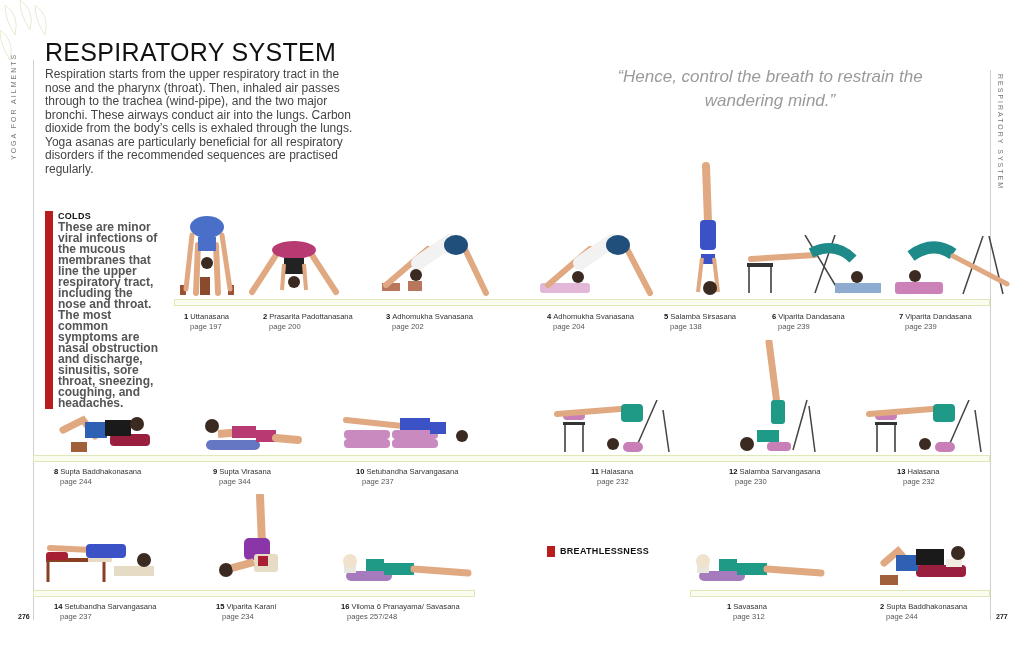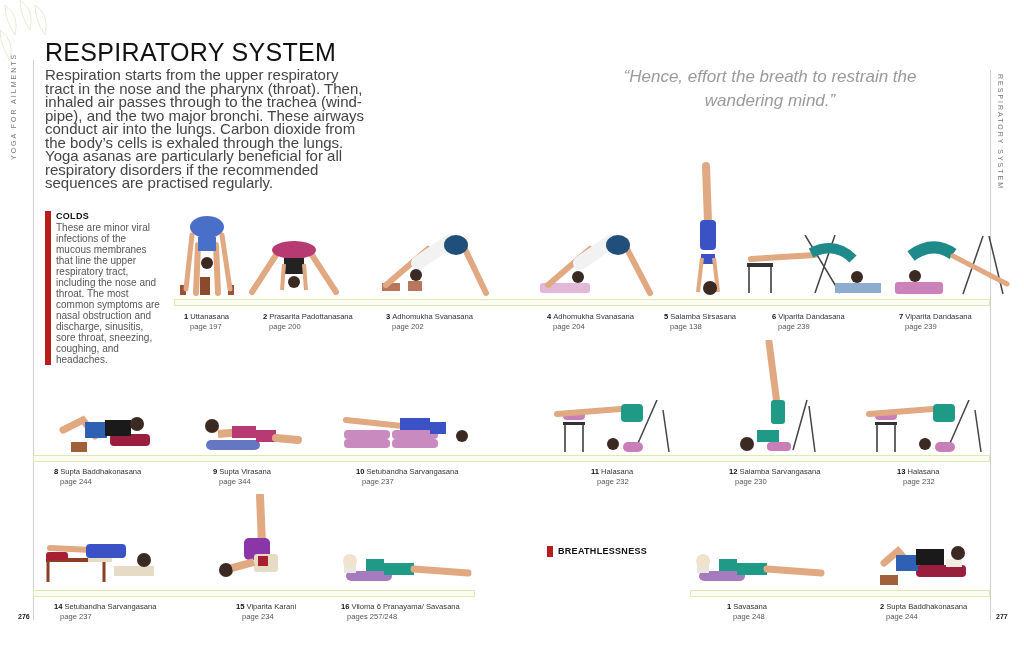"Respiration starts from the upper" .intro { font-size: 15px -> 12px }
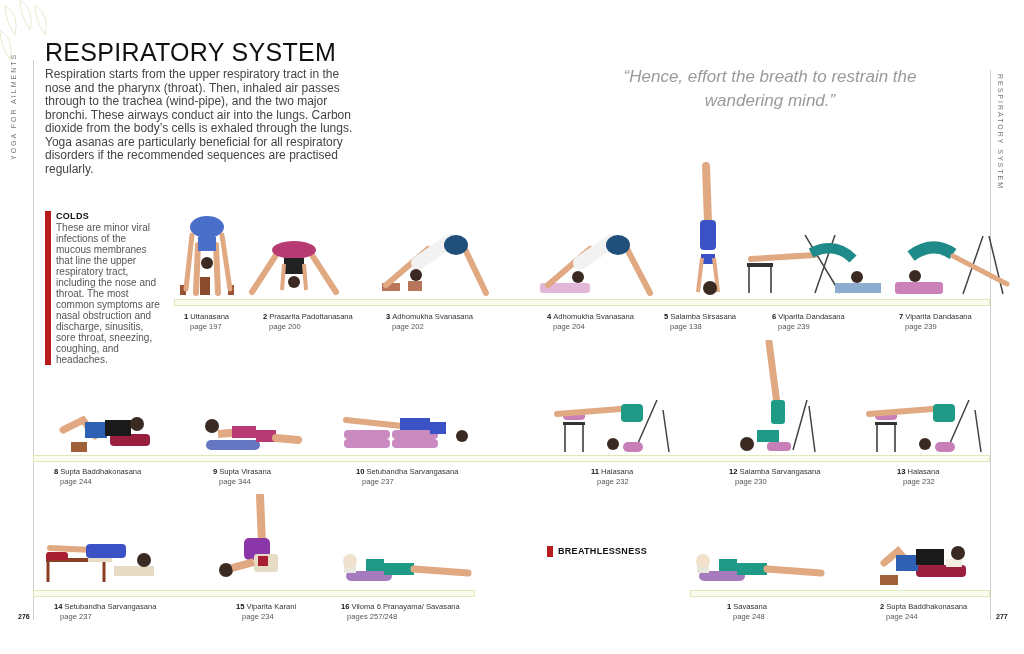"“Hence, effort the breath to" div.quote { text: effort -> control }
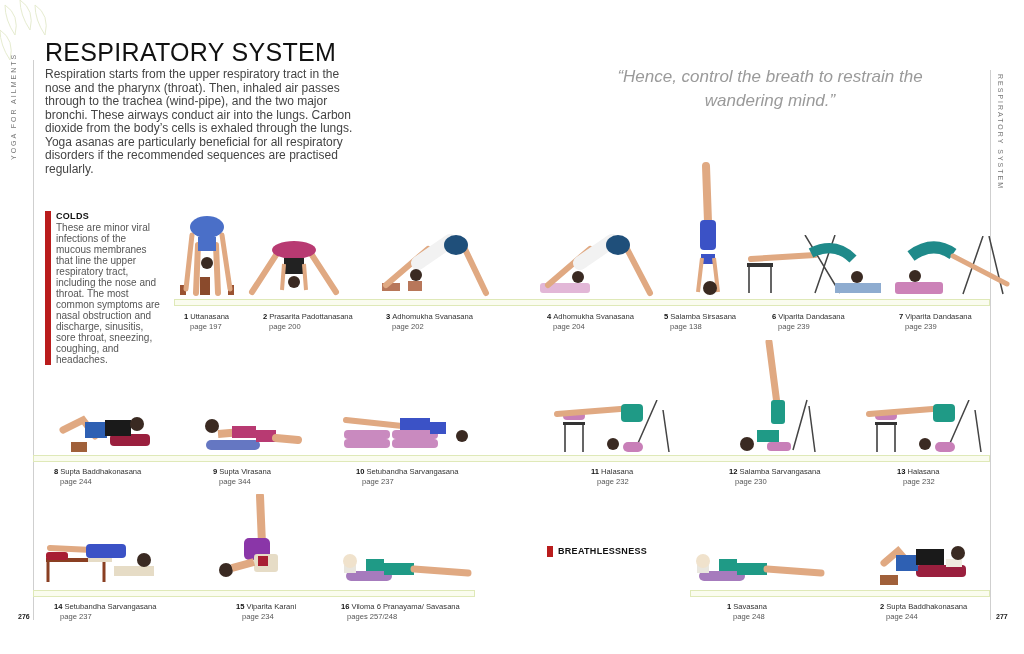"COLDS" .sidebar-box { border-left: 6px solid #b91c1c -> 8px solid #b91c1c }
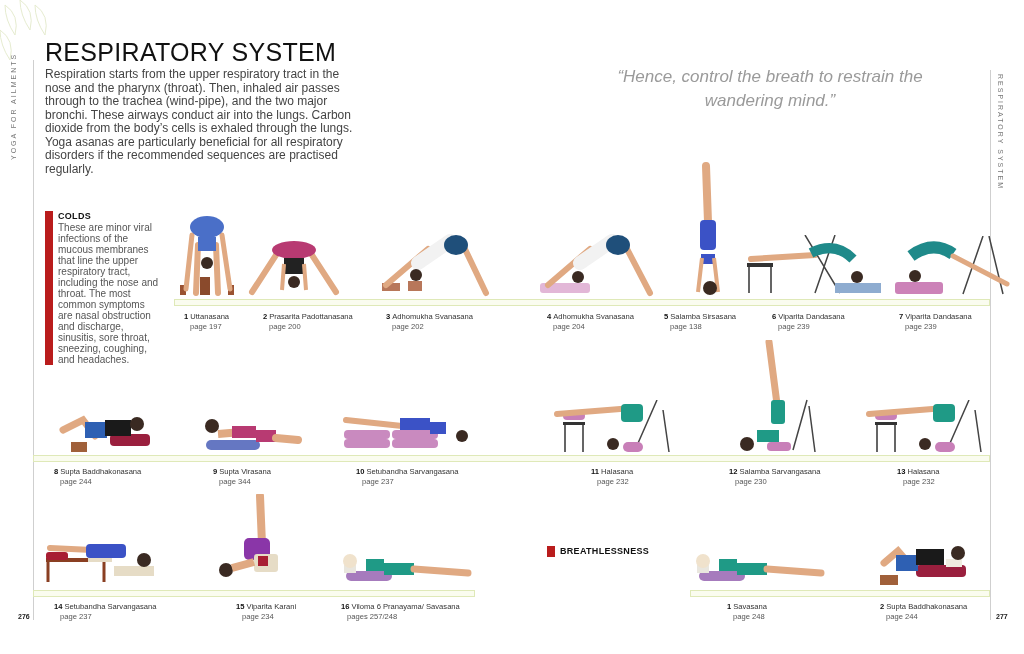"These are minor viral infections" .sidebar-box p { font-size: 10px -> 12px; font-weight: none -> bold }
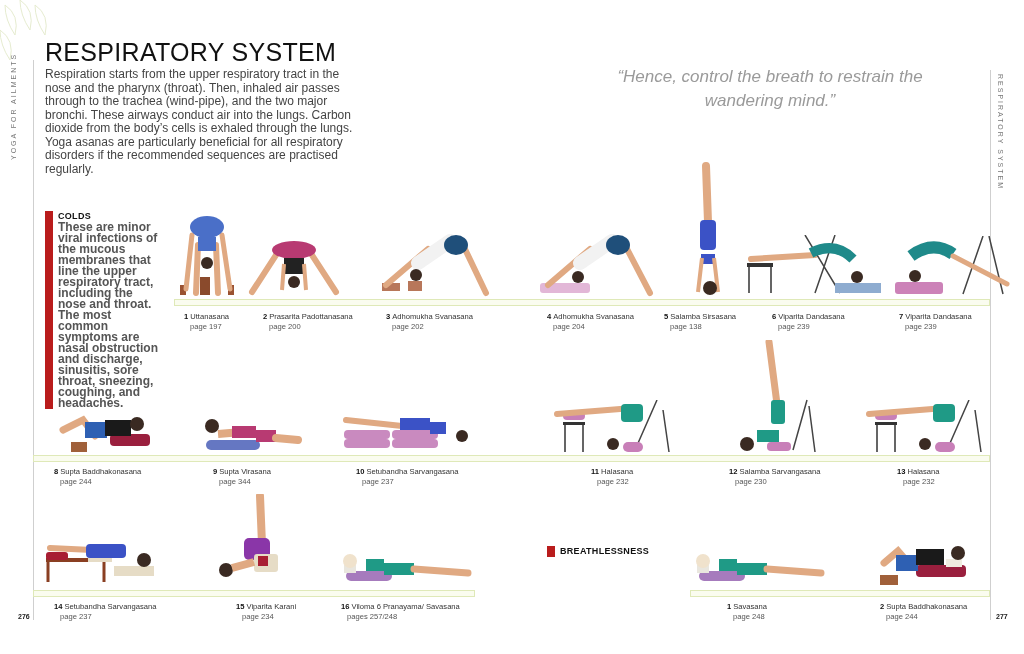"15 Viparita Karani" div.pose-label { margin-left: 20px -> none }
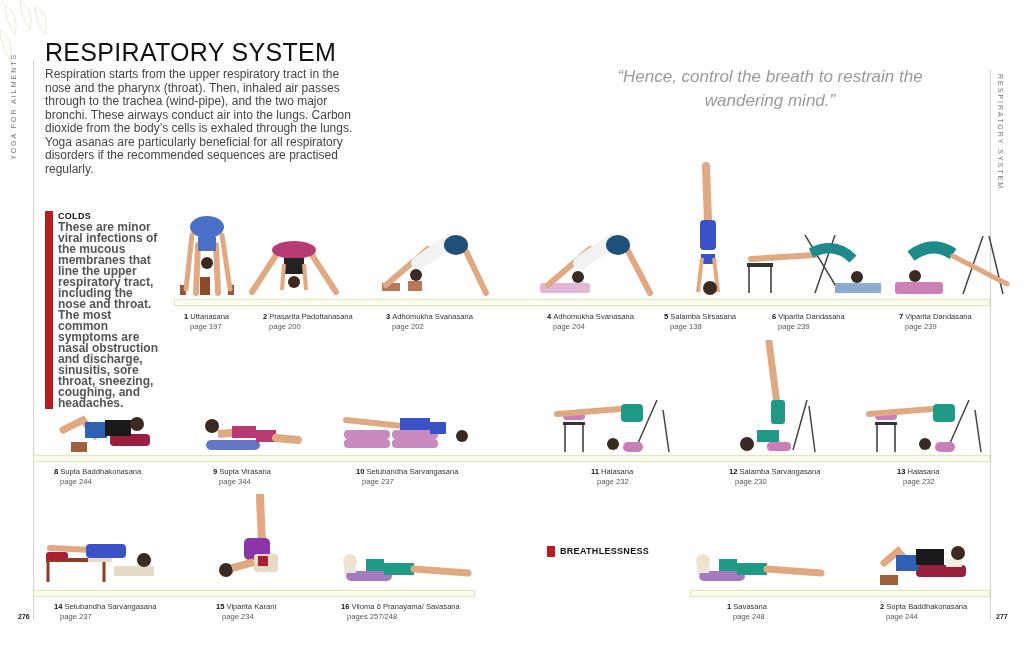"page 248" span.pg { text: 248 -> 312 }
